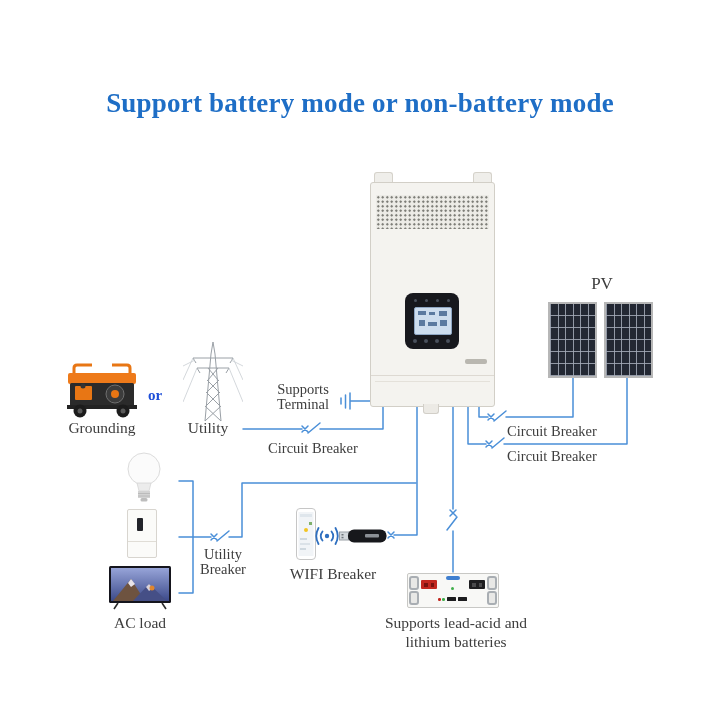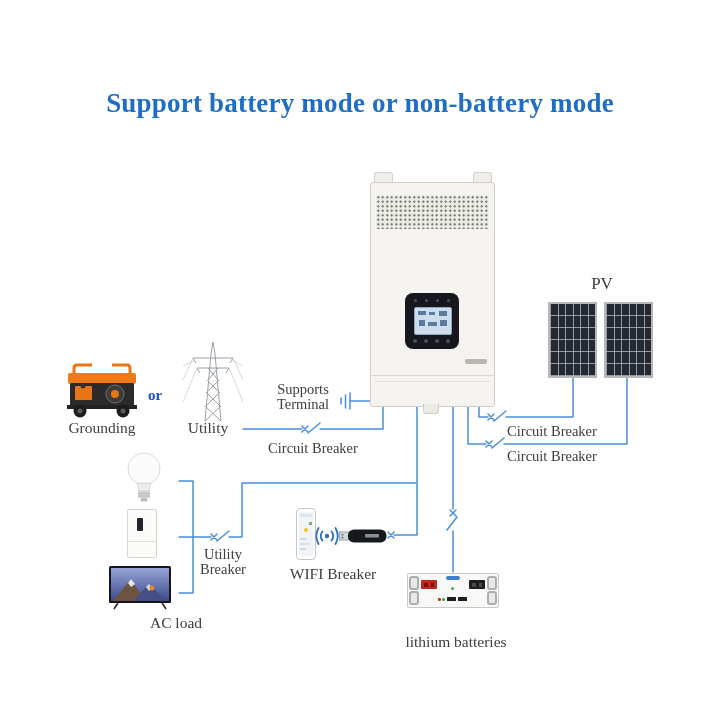"AC load" div.lbl { margin-left: 36px -> none }
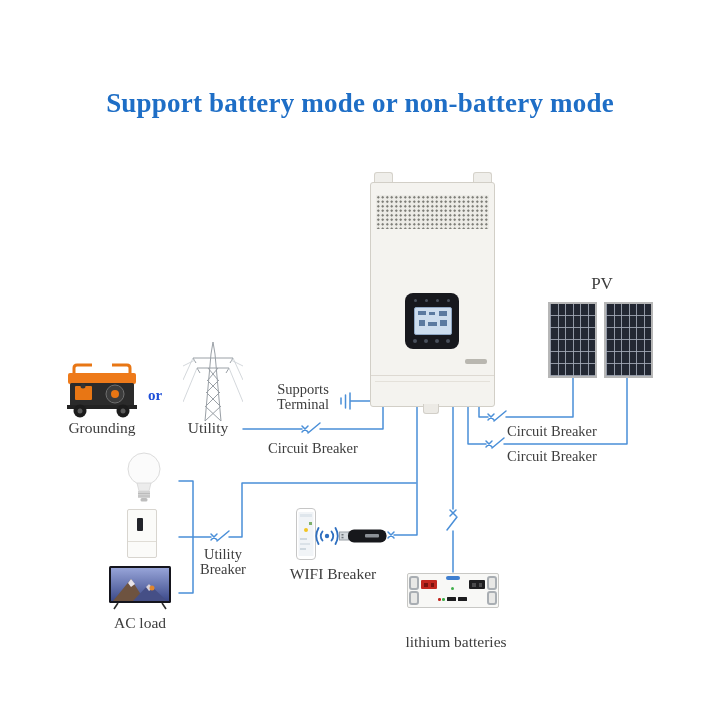"Supports lead-acid and" span { html: none -> <span>Supports lead-acid and</span> }
